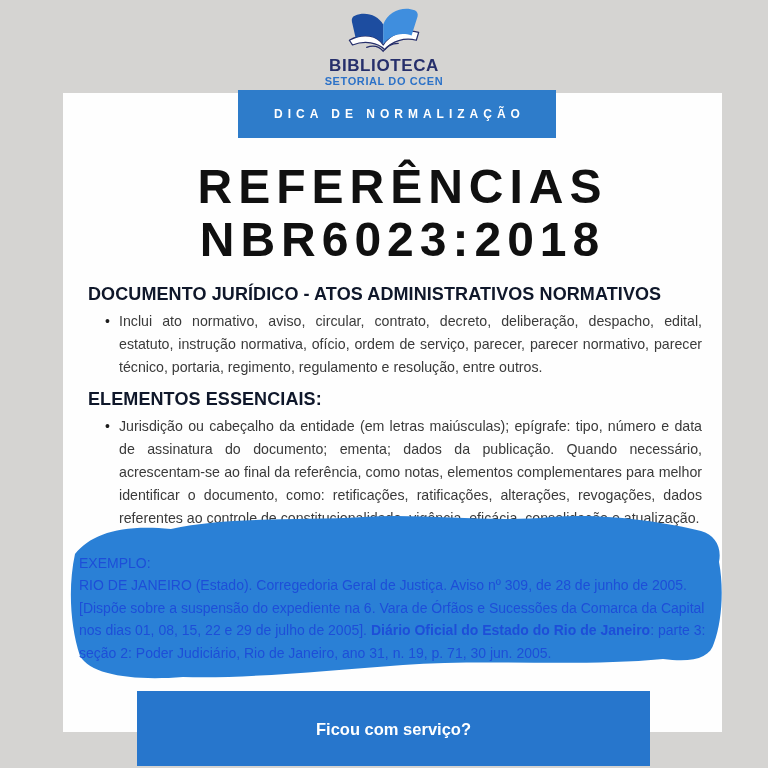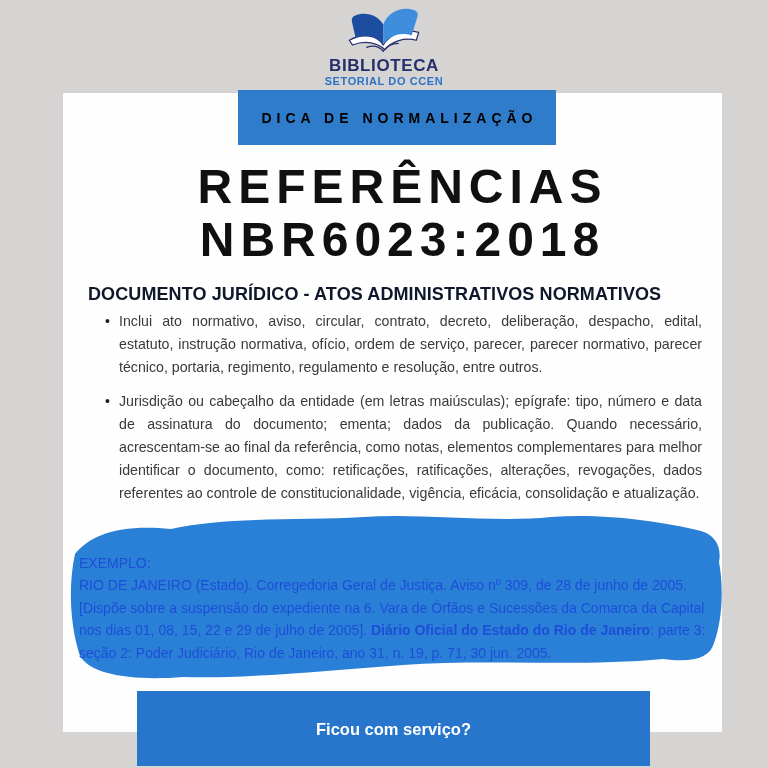"DICA DE NORMALIZAÇÃO" .ribbon { color: #000000 -> #ffffff; font-size: 14px -> 12px; height: 55px -> 48px }
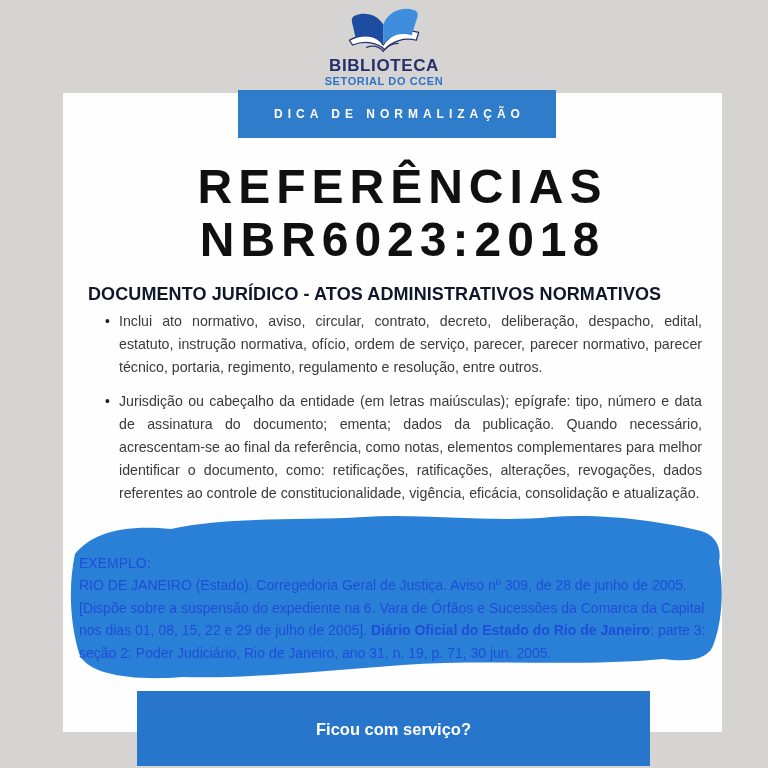"ELEMENTOS ESSENCIAIS:" h2.section-heading { html: none -> <h2>ELEMENTOS ESSENCIAIS:</h2> }
